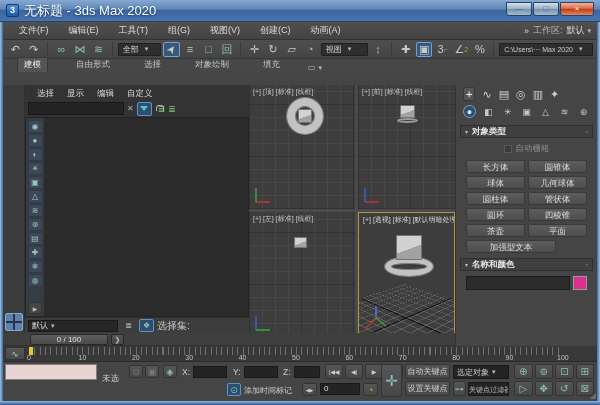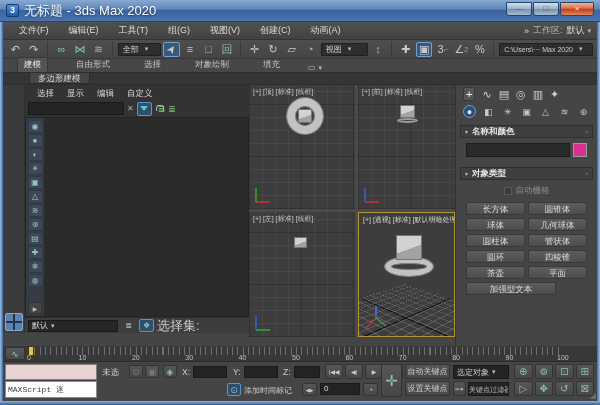"多边形建模" div.abs { html: <div> <span>多边形建模</span> </div> -> none }
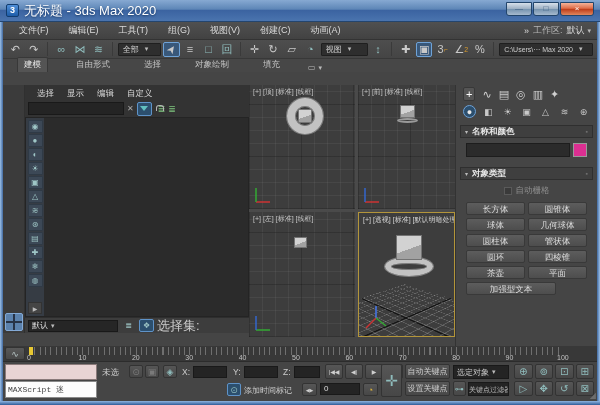"名称和颜色" div.rollout { order: before "对象类型" -> after "对象类型" }
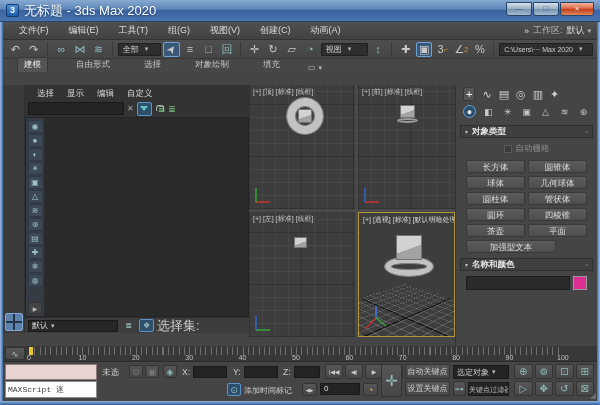"选择集:" span { font-size: 13px -> 10px }
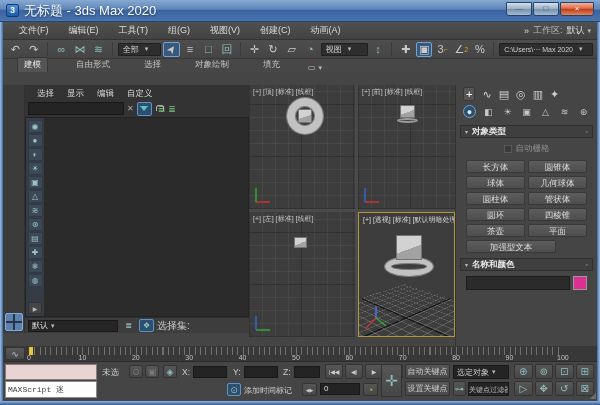"0 / 100" div.abs { html: none -> <div> <div>0 / 100</div> <div>❯</div> </div> }
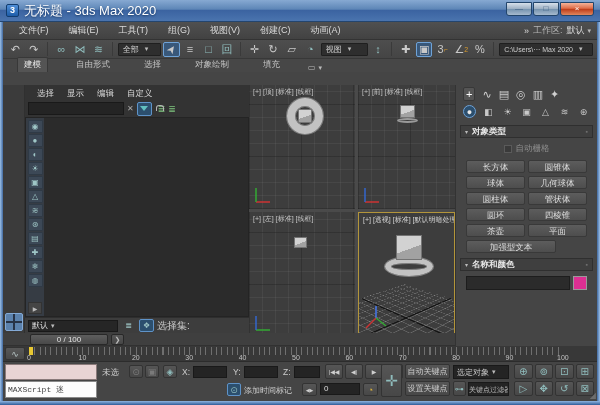"未选" span.srow { top: 5px -> 11px }
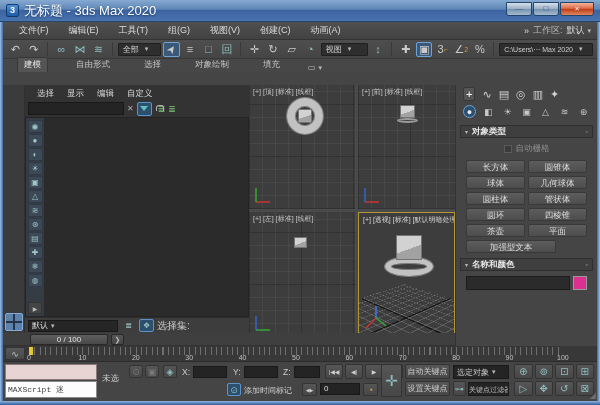"MAXScript 迷" div { html: <div>MAXScript 迷</div> -> none }
